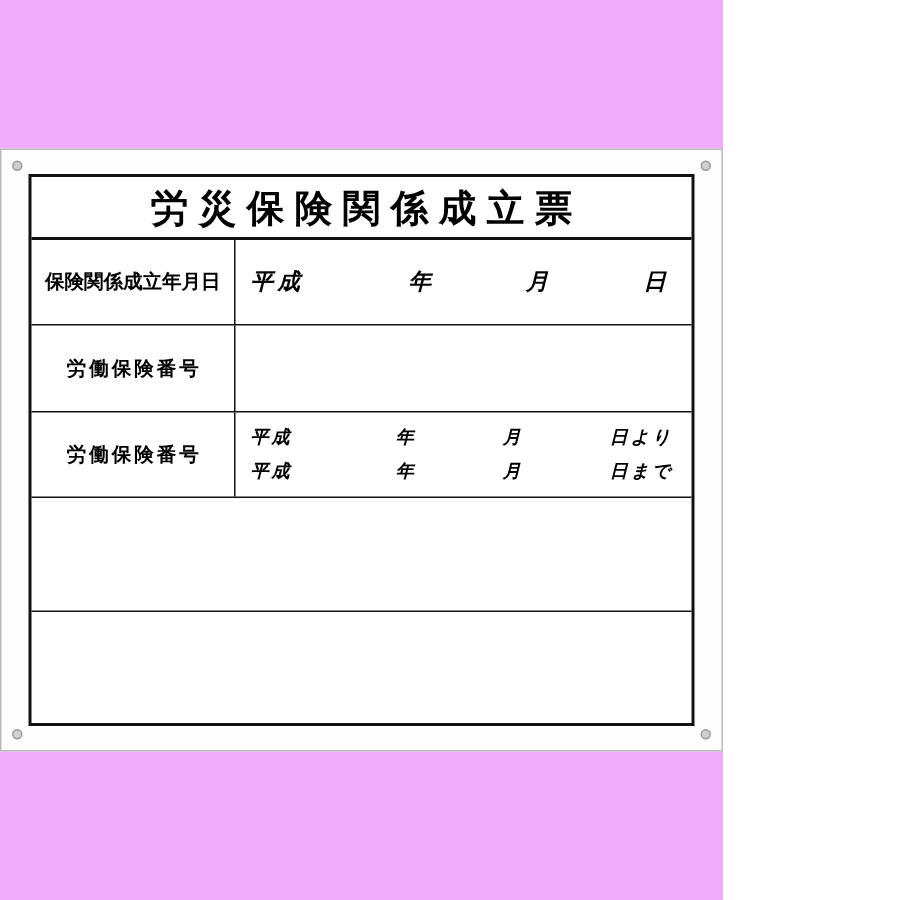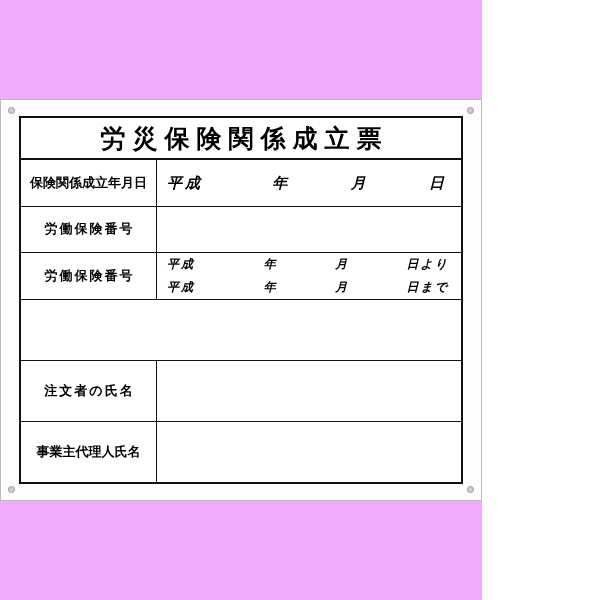"注文者の氏名" div.row { html: <div> <div>注文者の氏名</div> <div></div> </div> -> none }
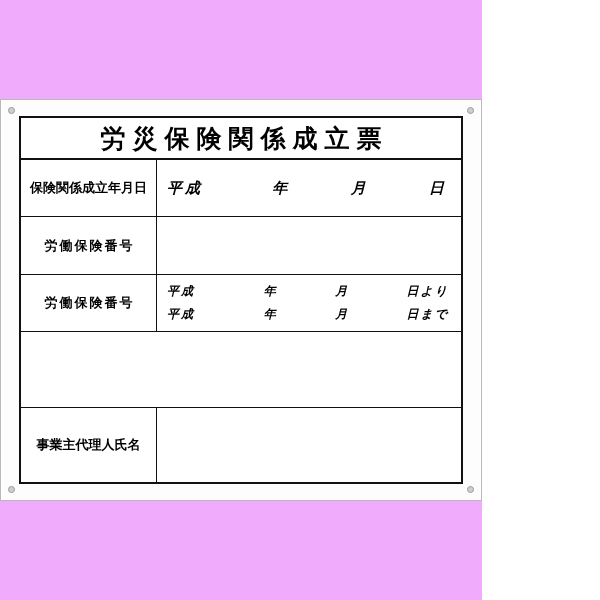"事業主代理人氏名" div.label-cell { html: <div>事業主代理人氏名</div> -> none }
